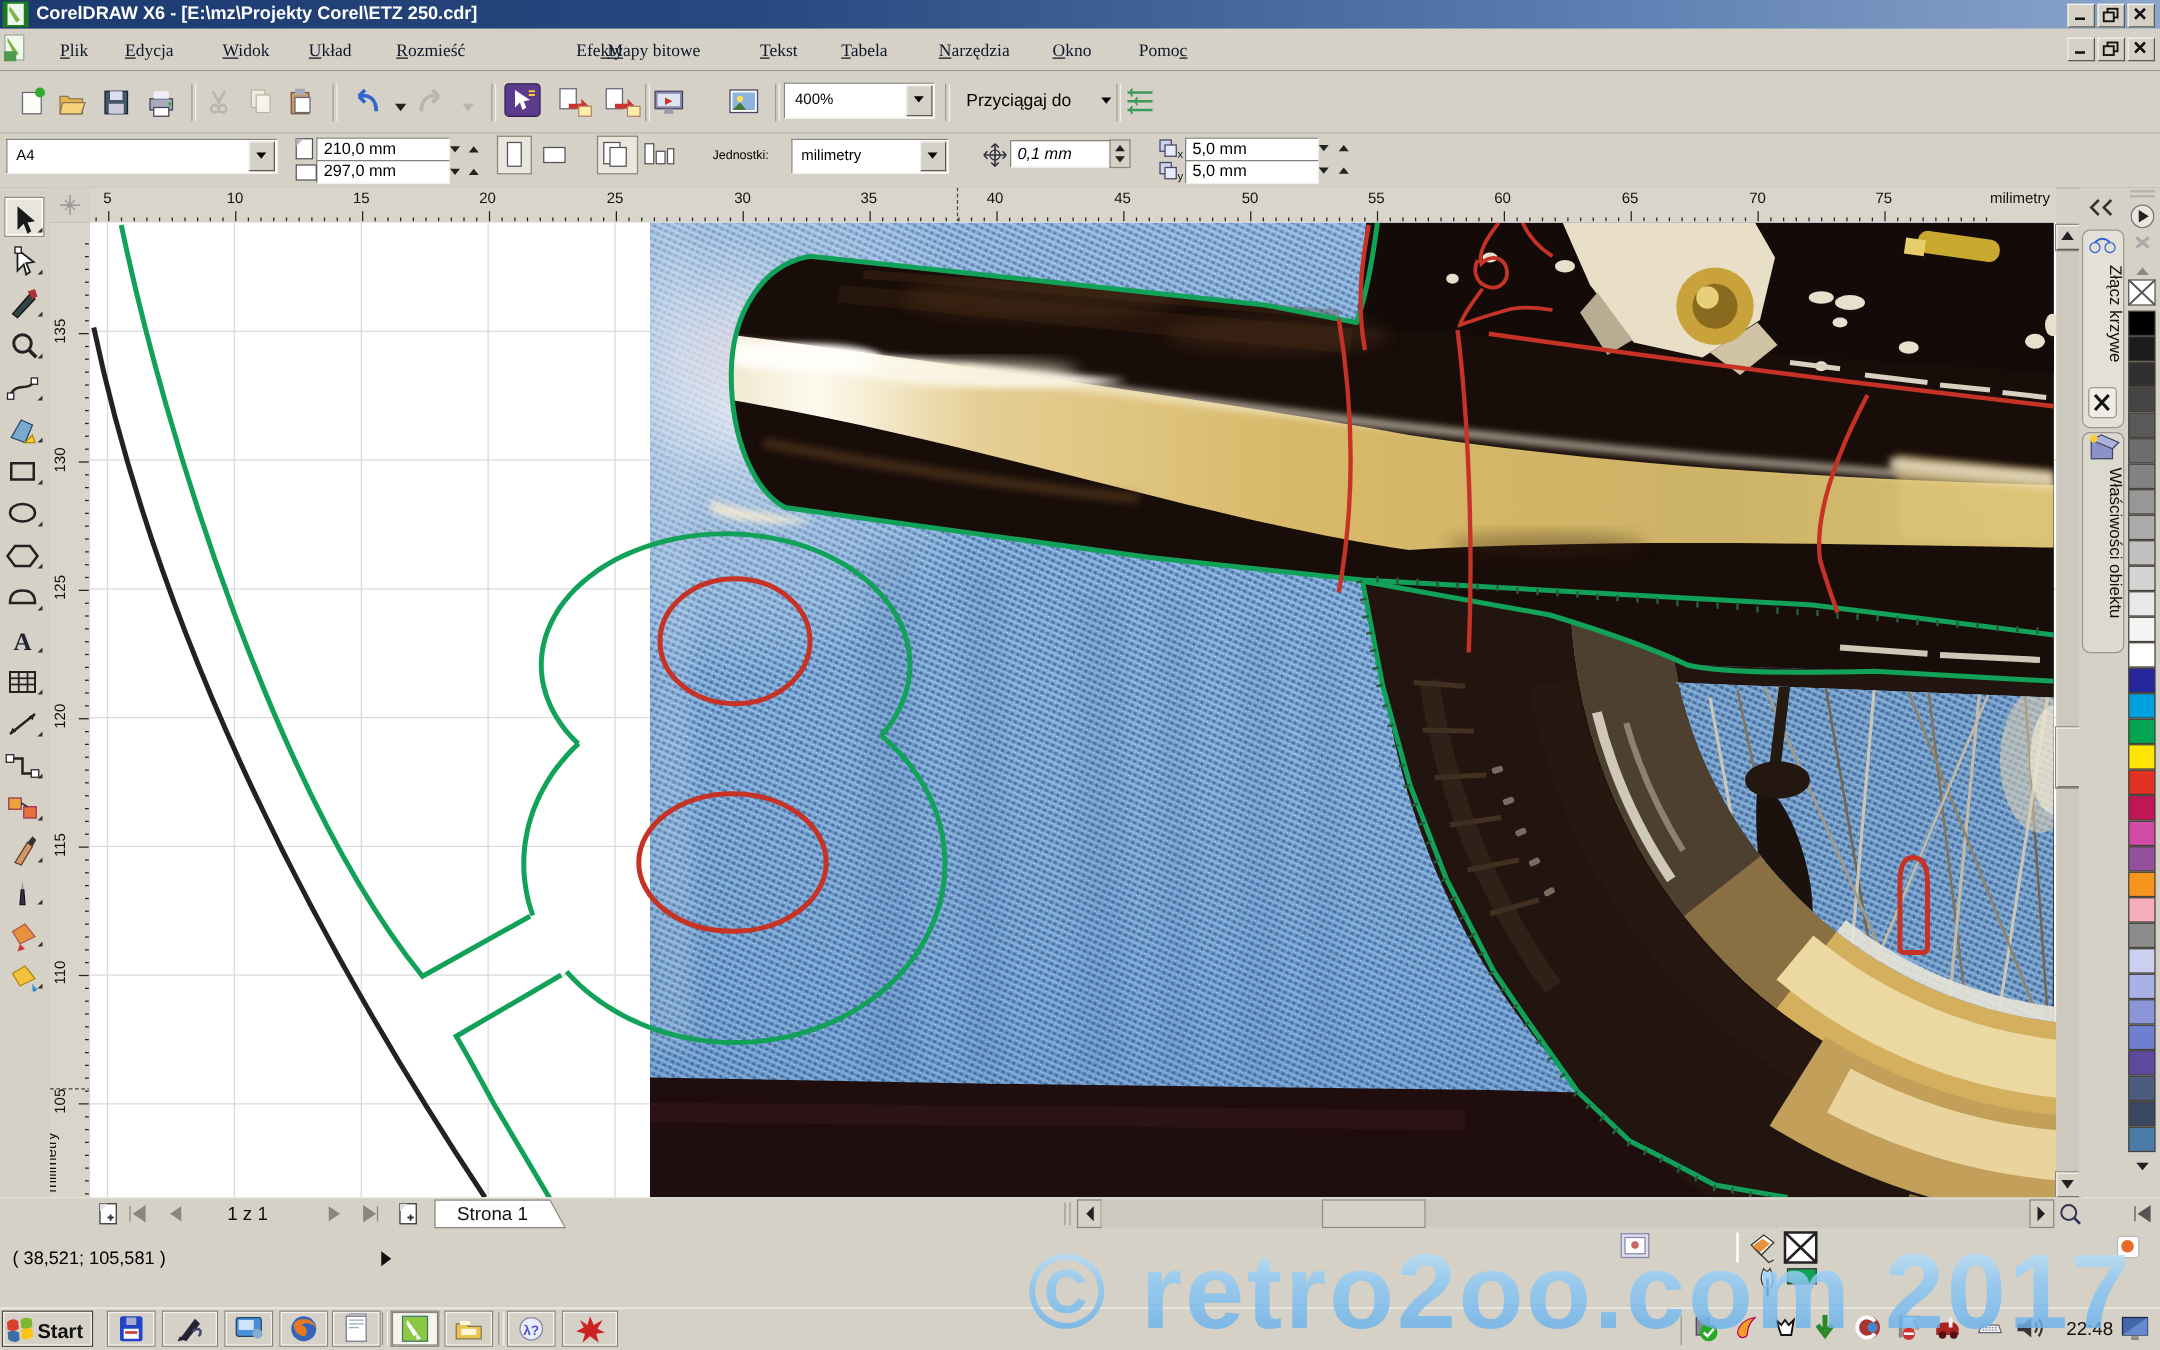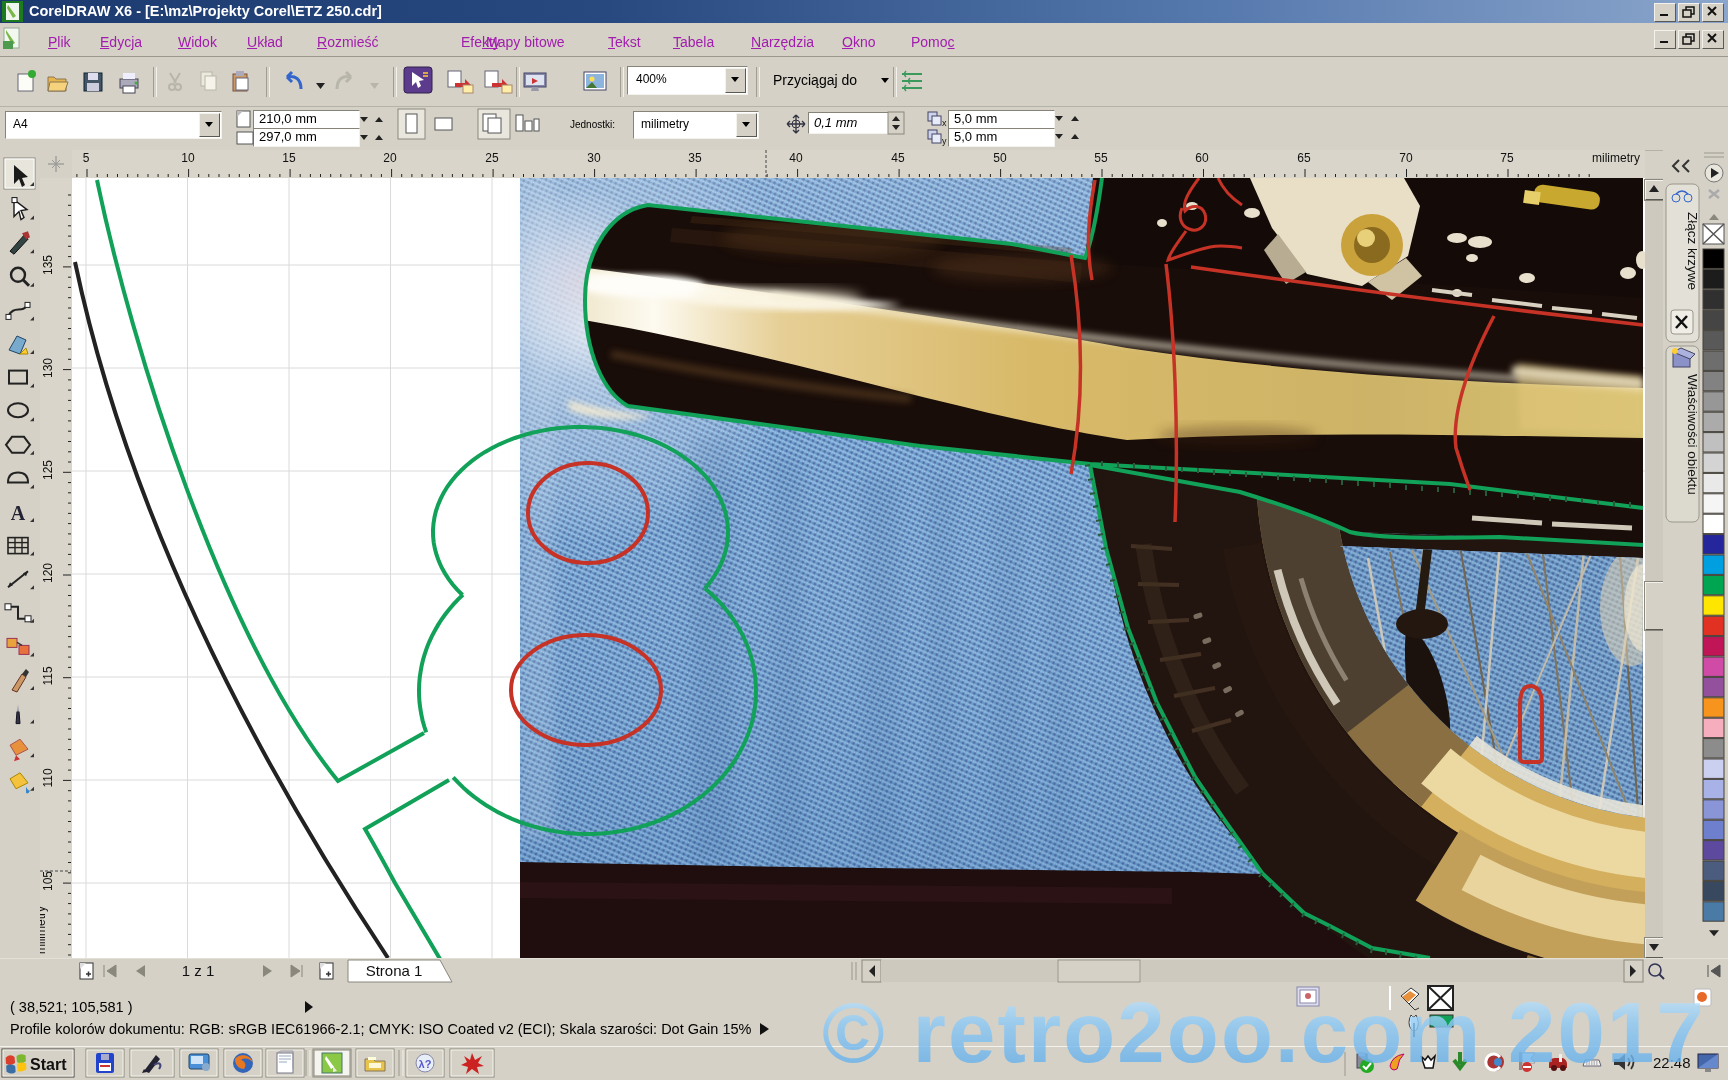"Plik" #menubar .mitem { color: #a21caf -> #0f172a; font-family: none -> Liberation Serif, serif }
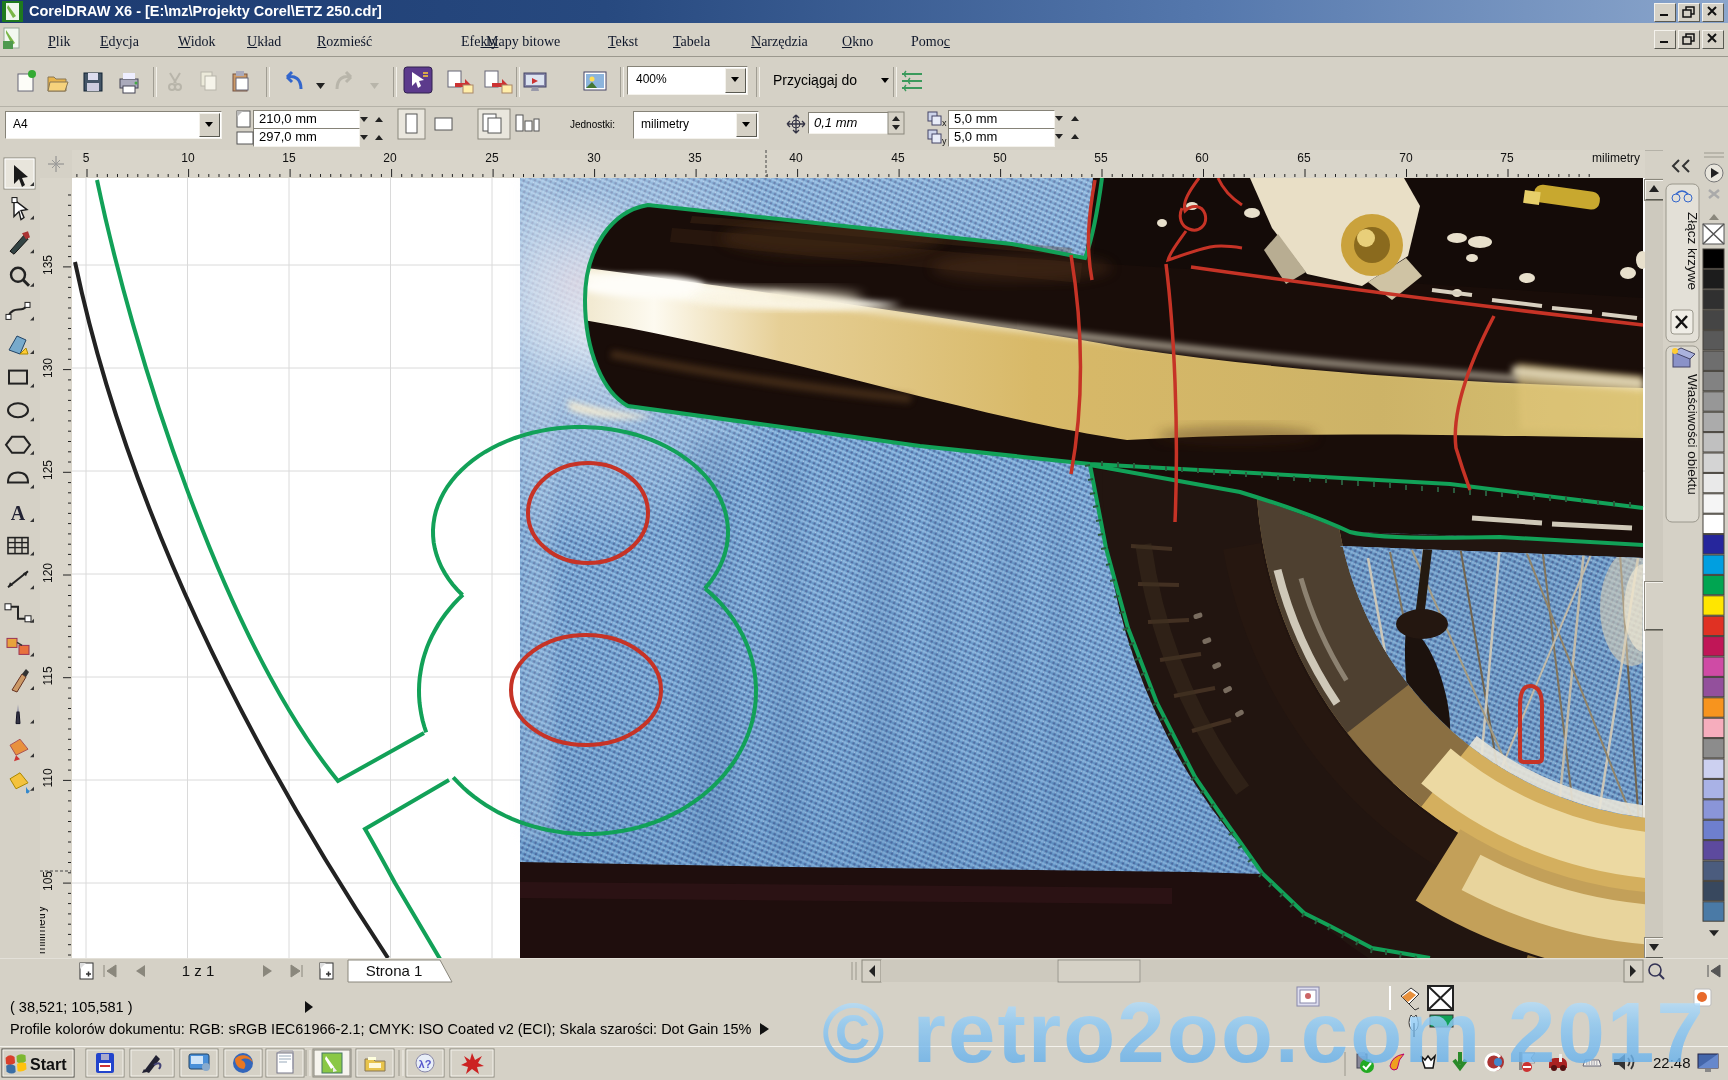"Profile kolorów dokumentu: RGB: sRGB" div.abs { html: <div>Profile kolorów dokumentu: RGB: sRGB IEC61966-2.1; CMYK: ISO Coated v2 (ECI); Skala szarości: Dot Gain 15%&nbsp;&nbsp;<svg> <path></path> </svg></div> -> none }
